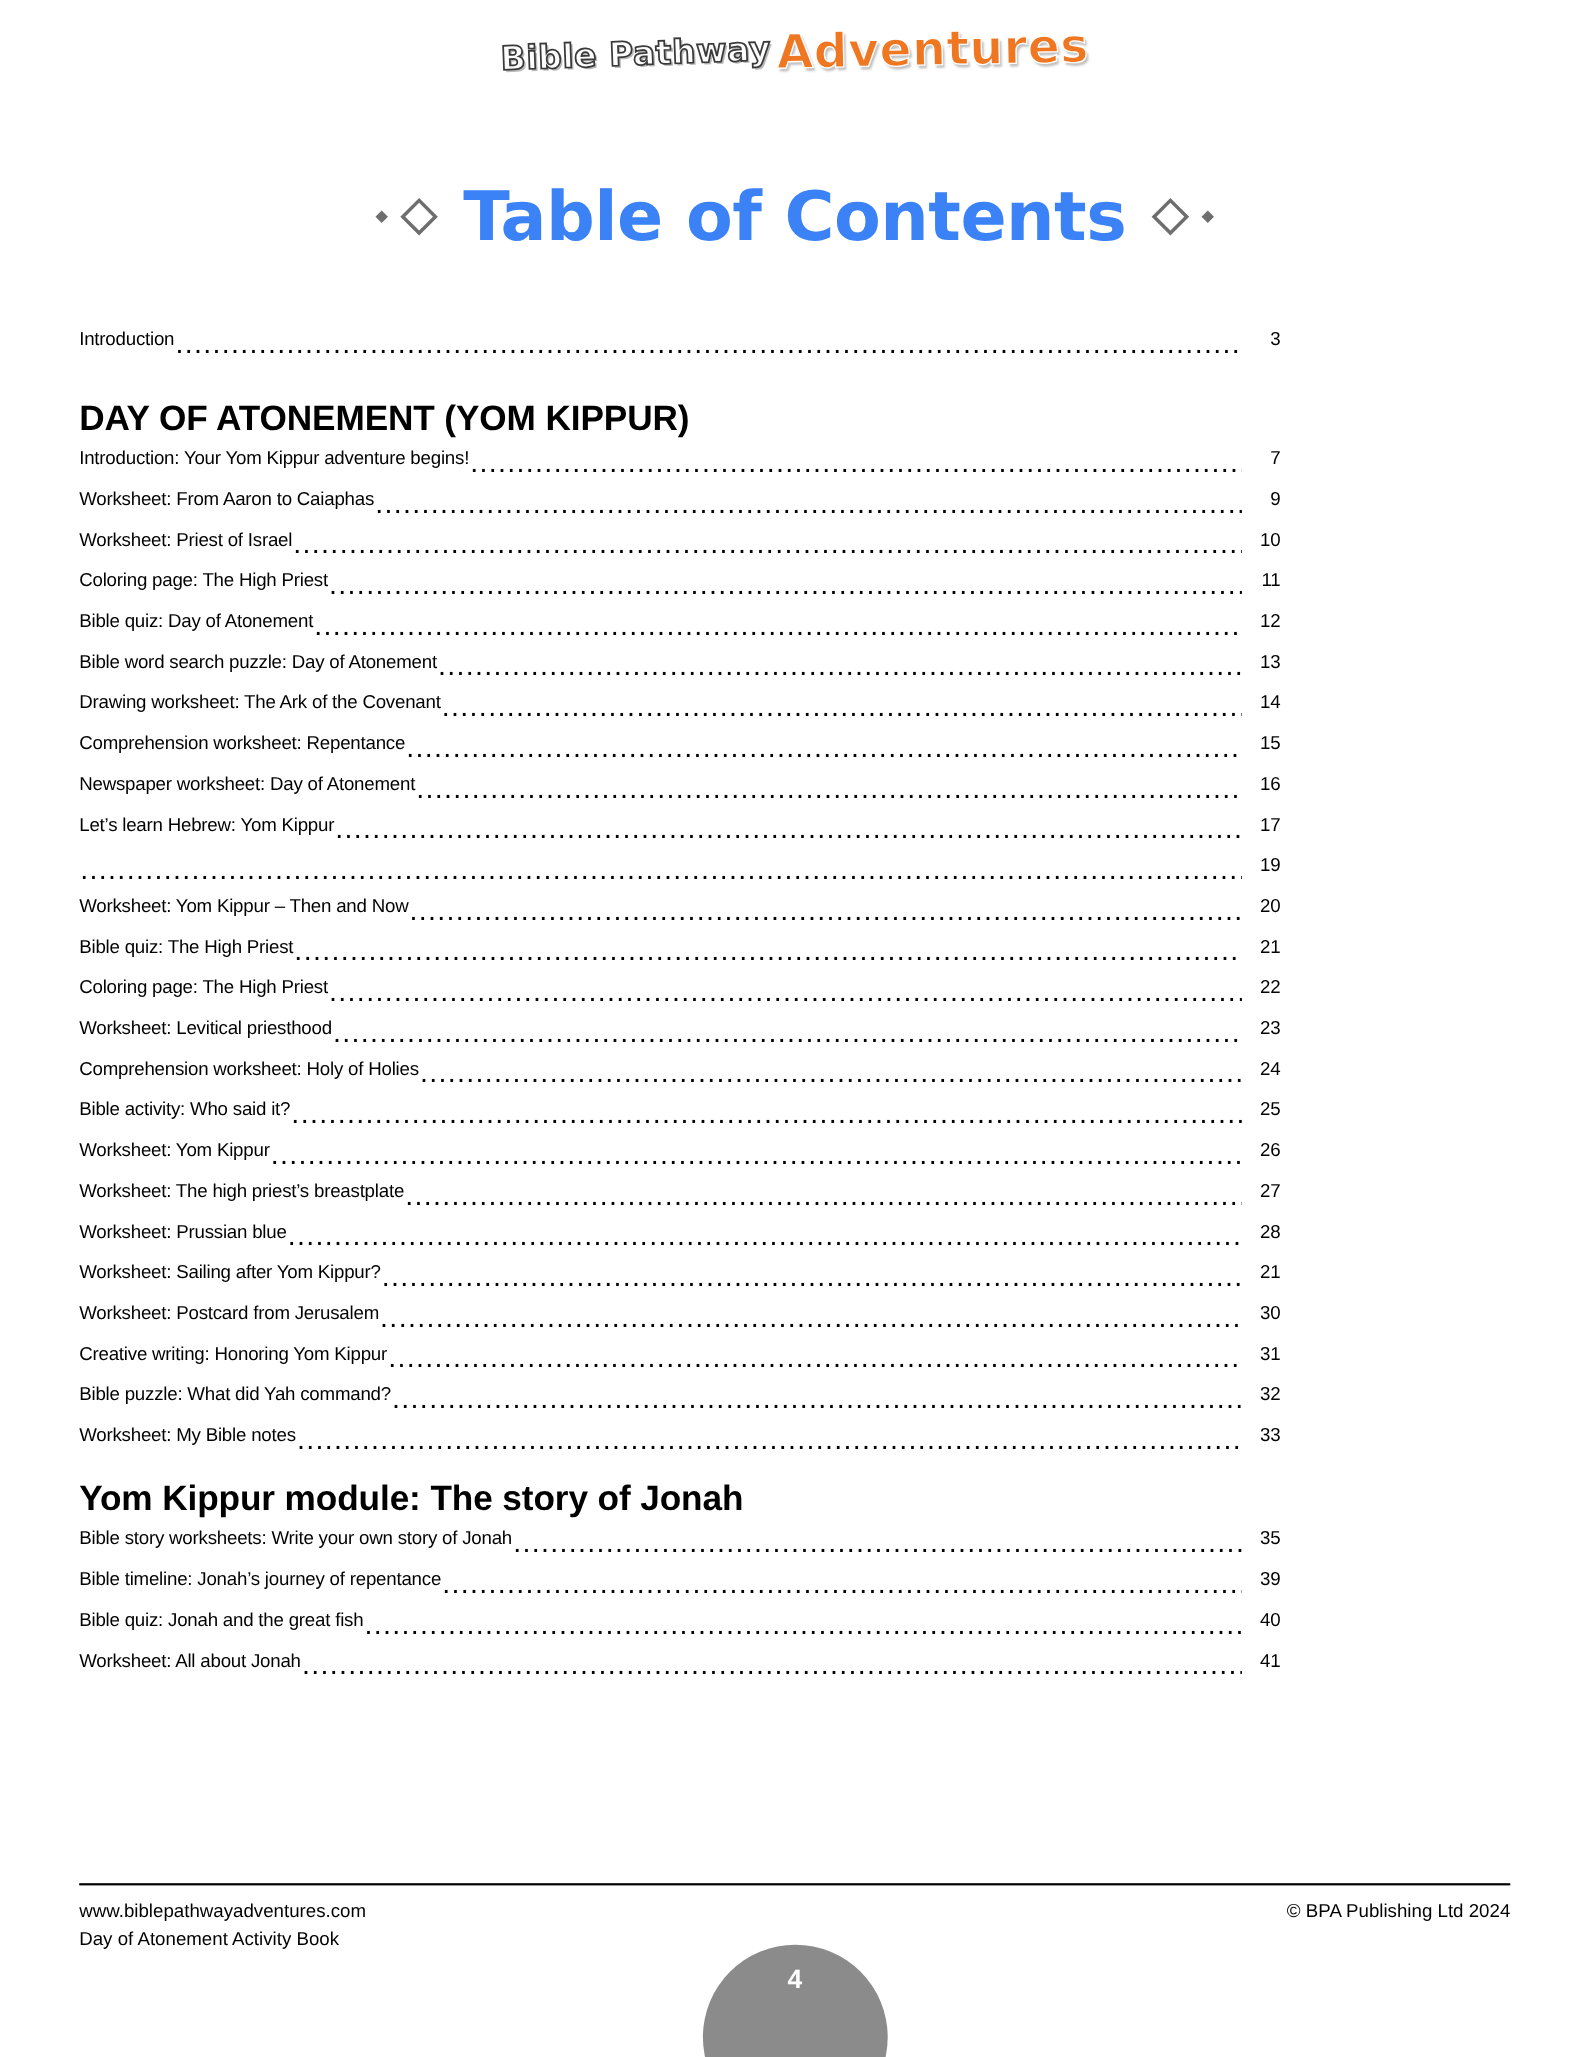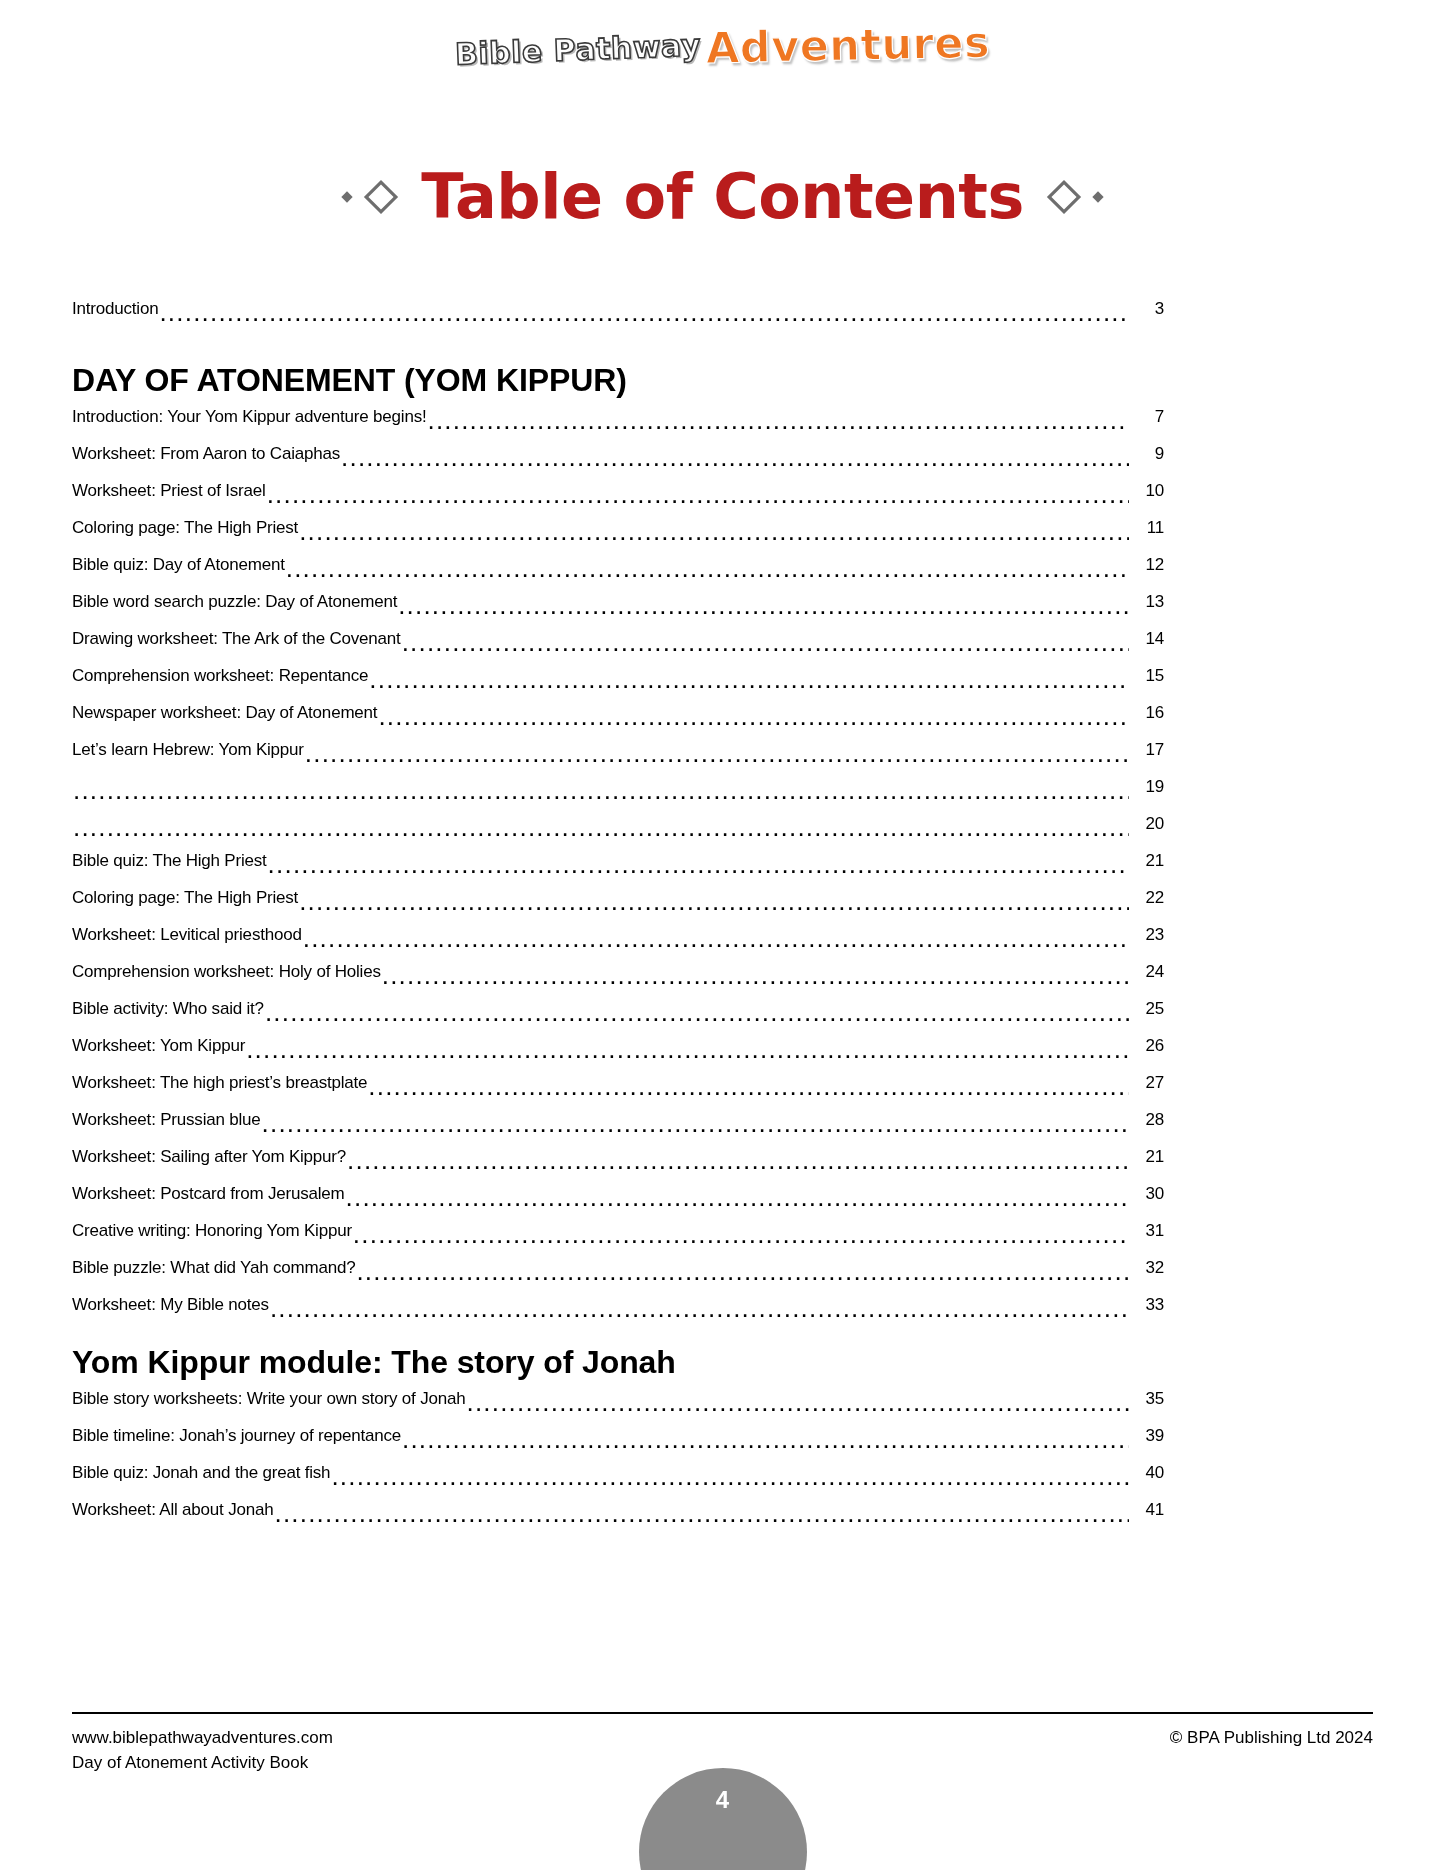"Table of Contents" .toc-title { color: #b91c1c -> #3b82f6 }
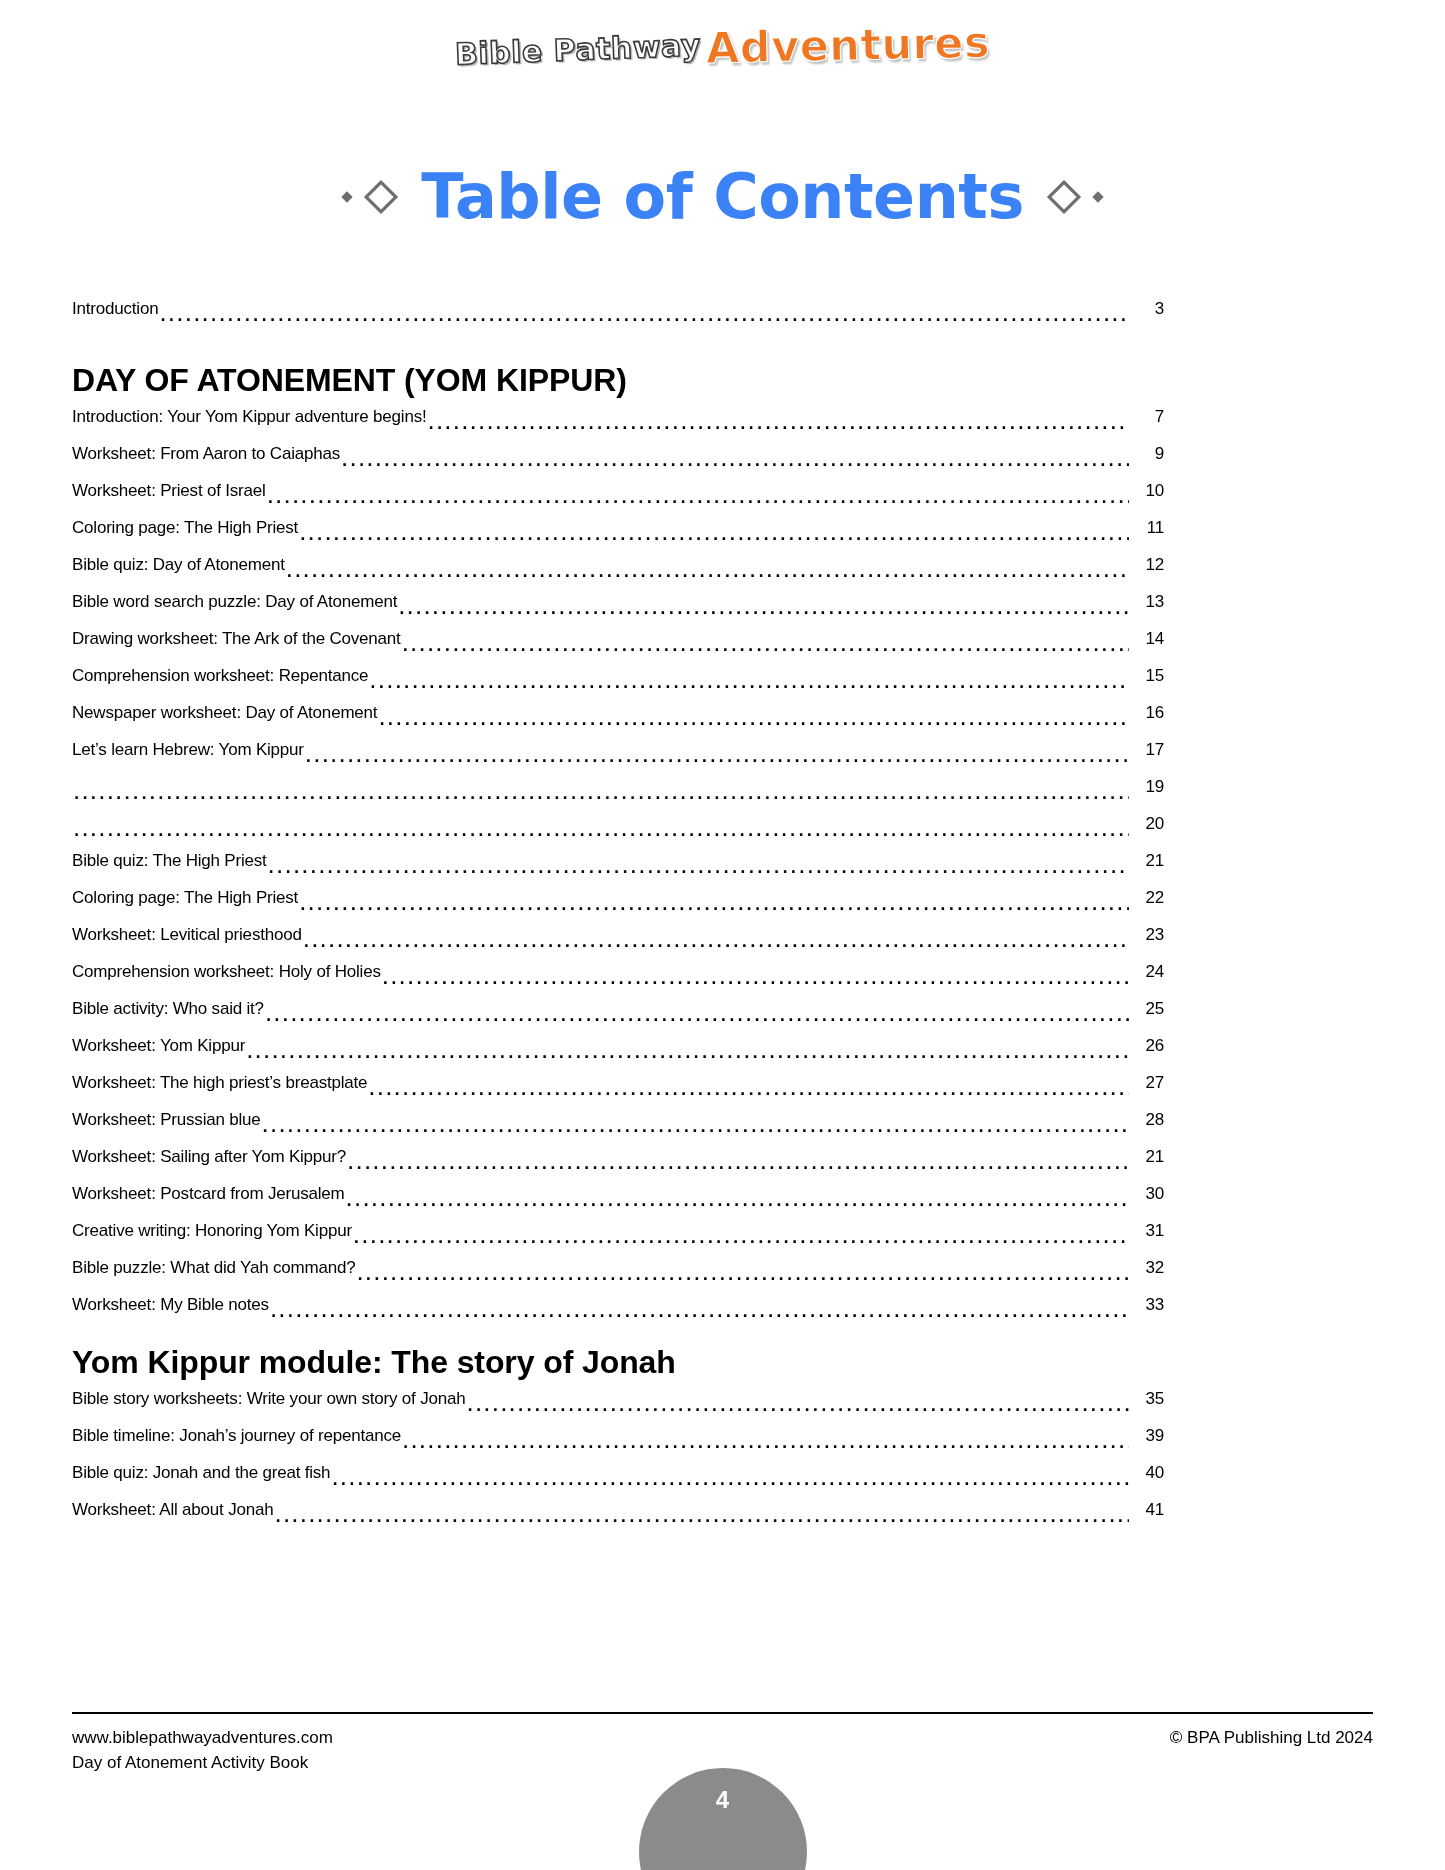"Worksheet: Yom Kippur – Then" span.label { html: none -> <span>Worksheet: Yom Kippur – Then and Now</span> }
